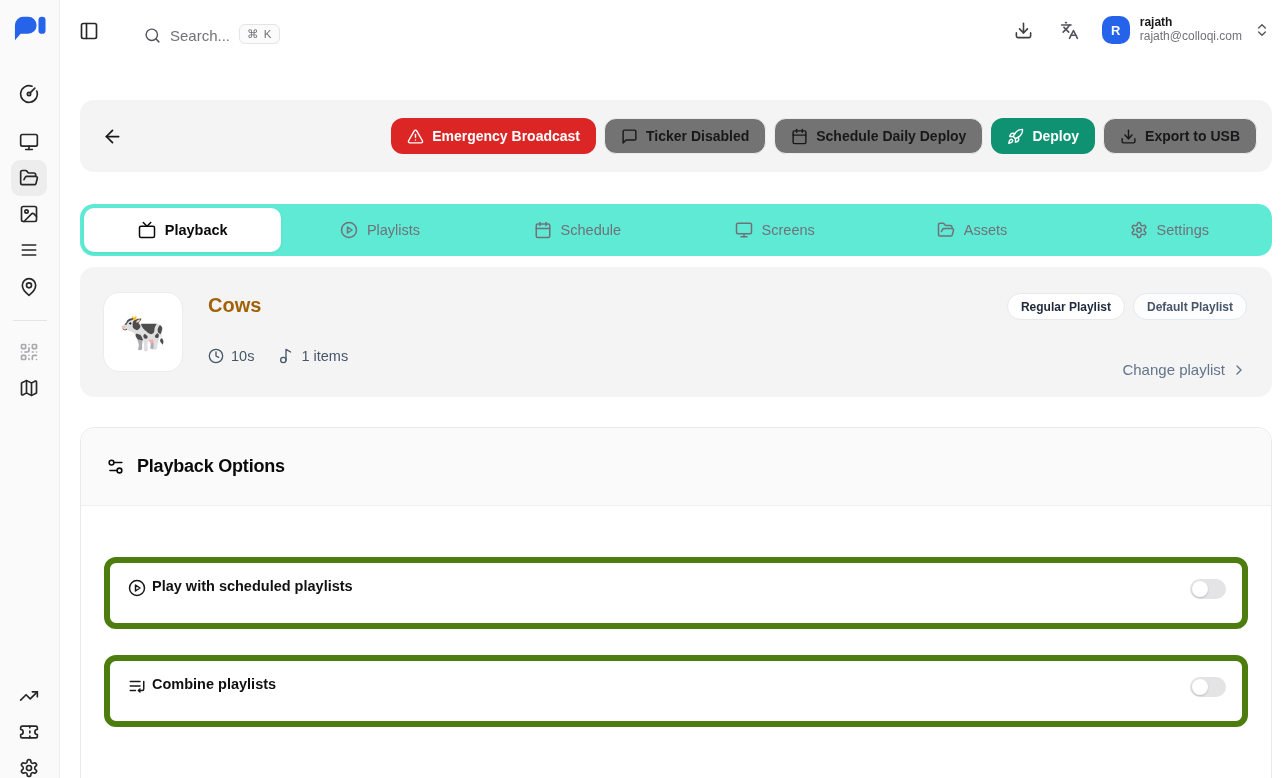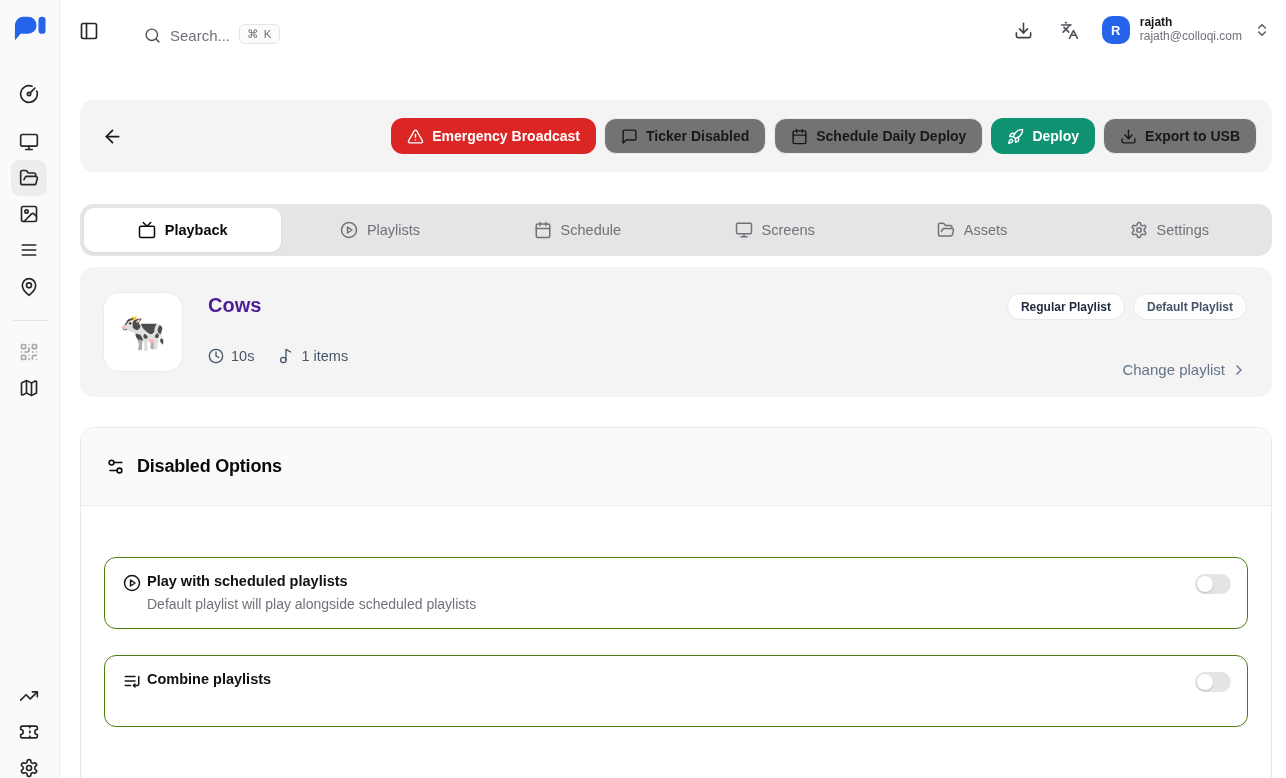"Playback" .tabs { background: #e5e5e5 -> #5eead4 }
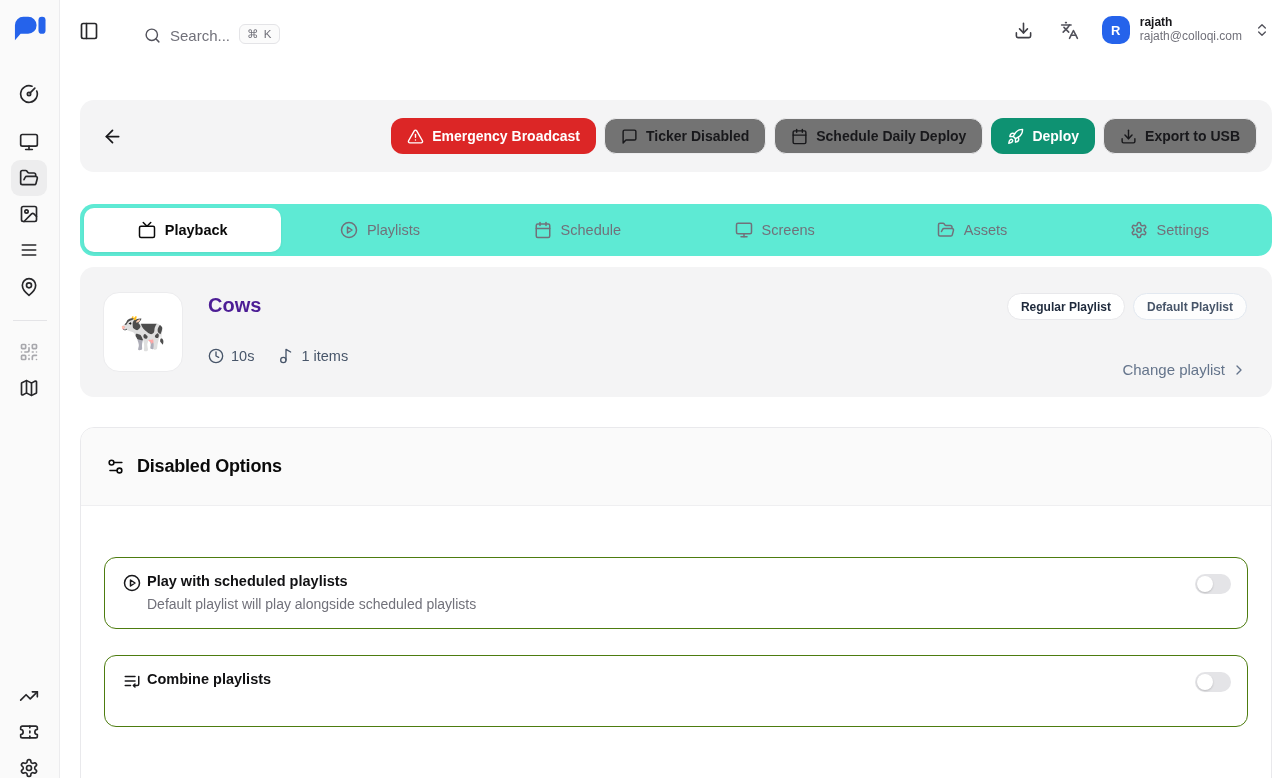"Cows" .pl-title { color: #4c1d95 -> #a16207 }
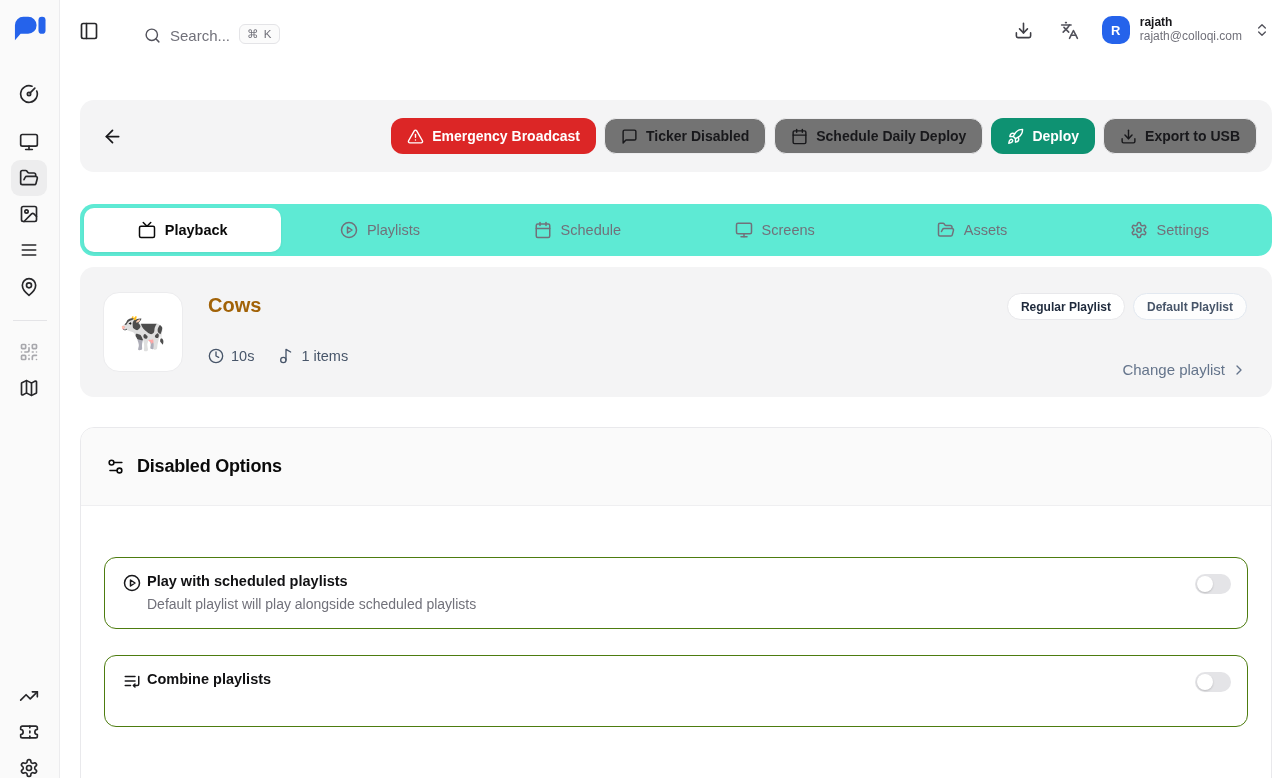"Disabled Options" span.t { text: Disabled -> Playback }
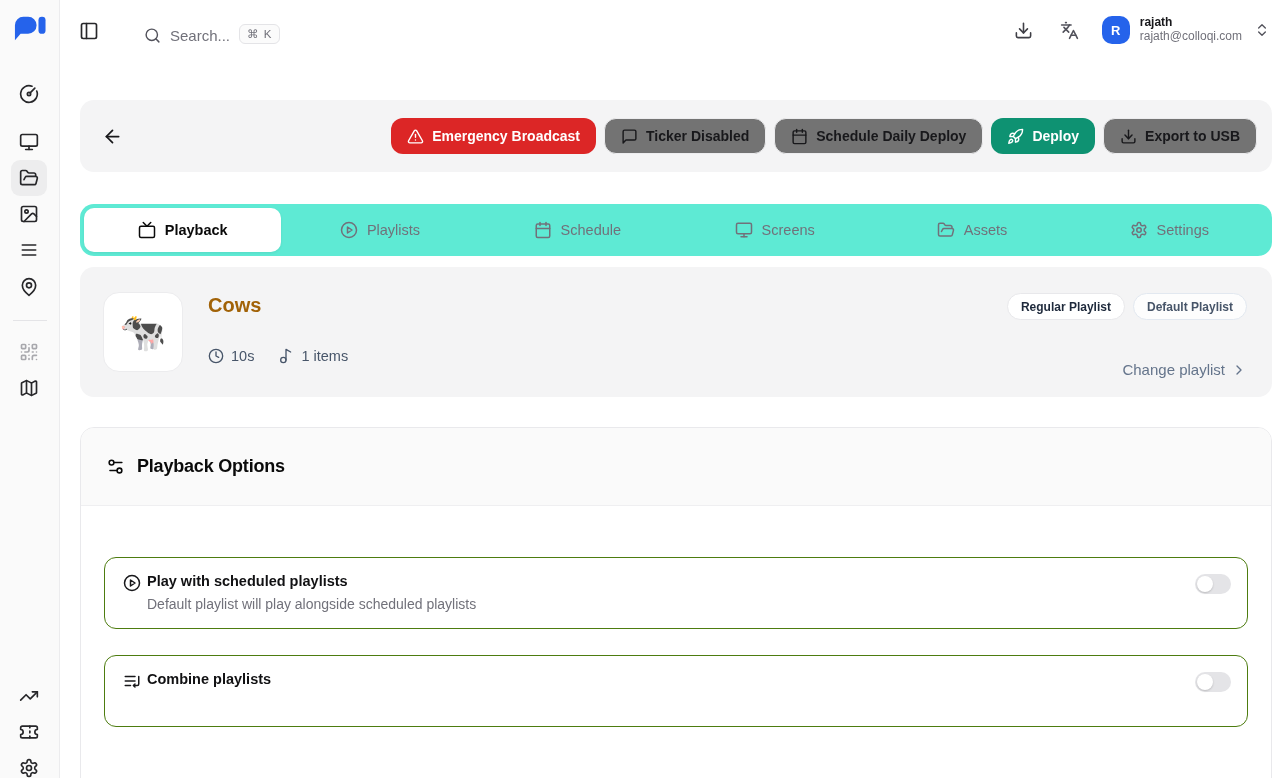"Play with scheduled playlists" .opt-row { border: 1px solid #4d7c0f -> 6px solid #4d7c0f }
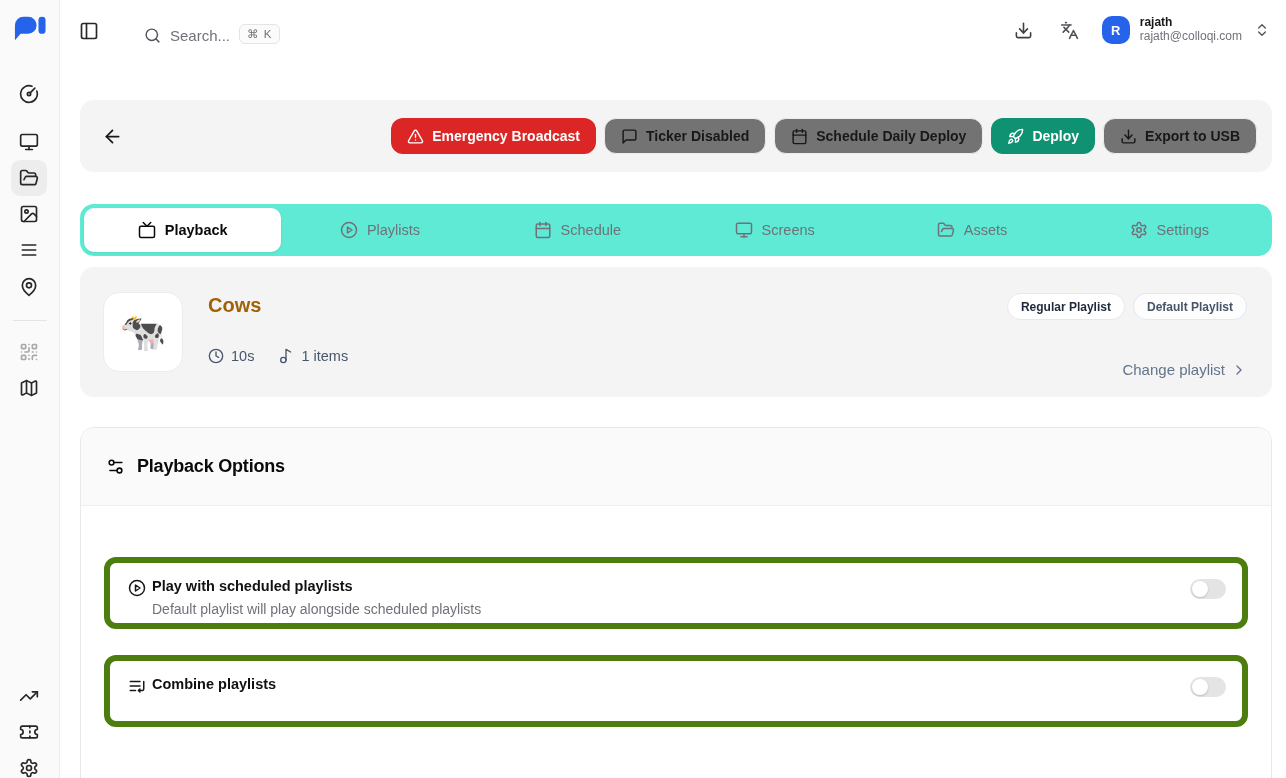"Default playlist will play alongside" div.rd { html: <div>Default playlist will play alongside scheduled playlists</div> -> none }
